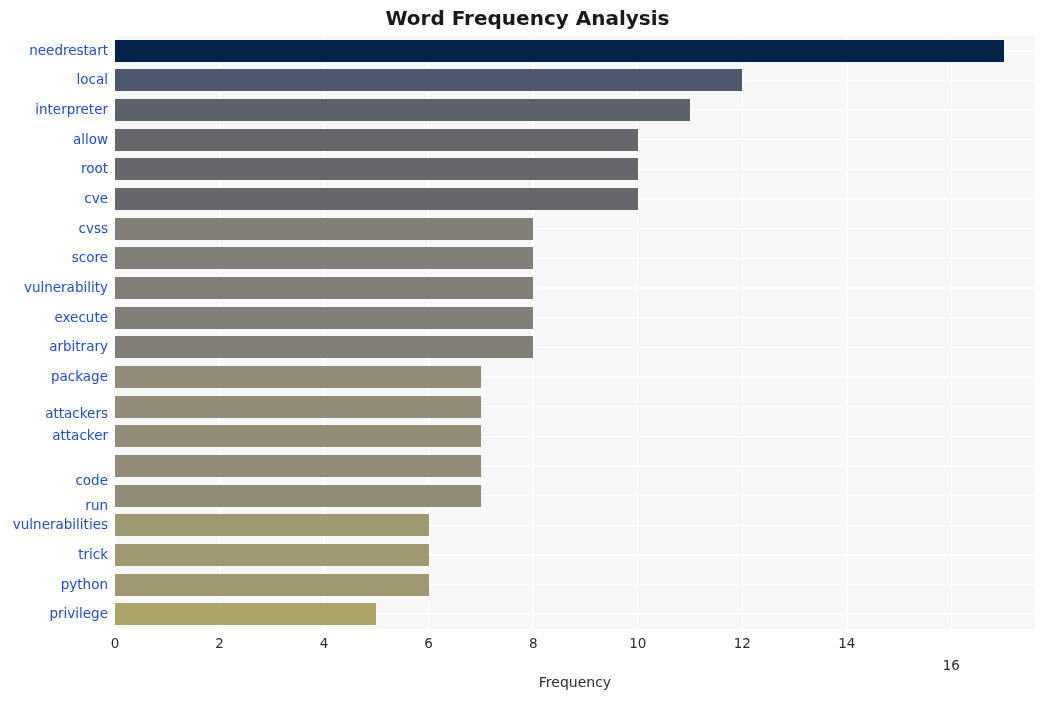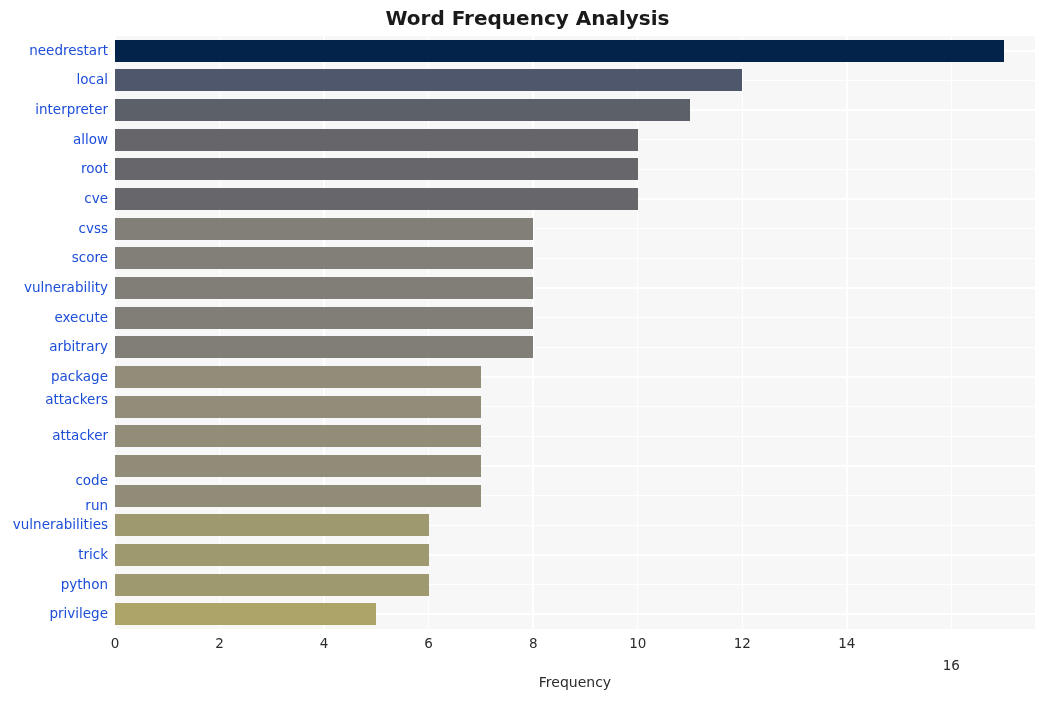"attackers" div.ytick { top: 357px -> 371px }
